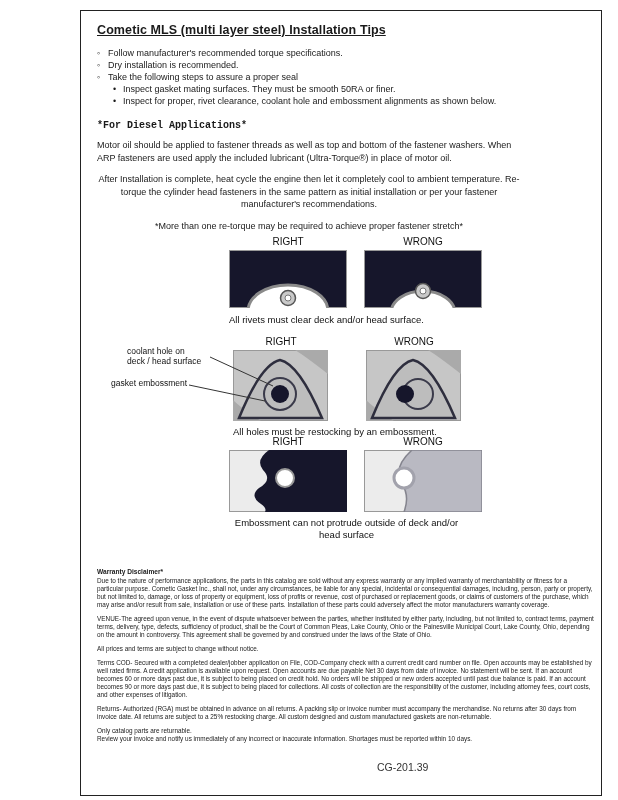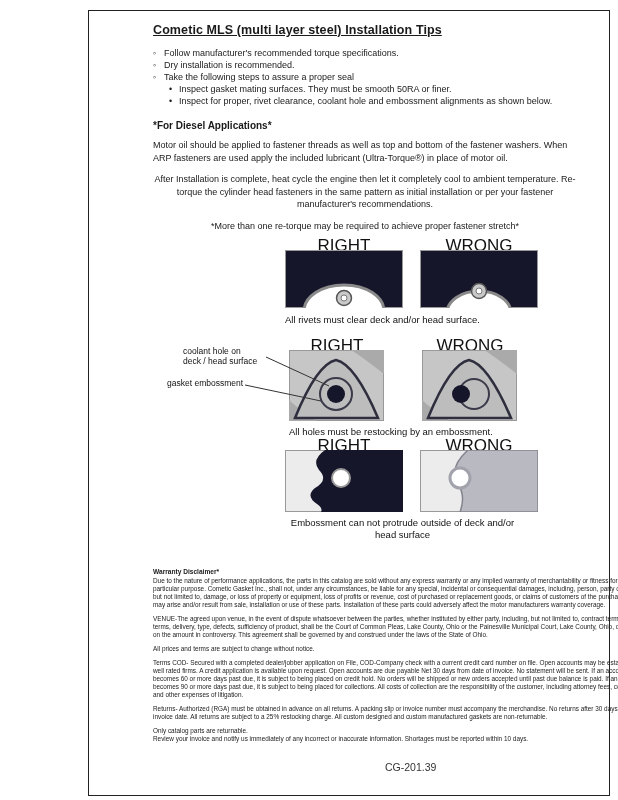"Cometic MLS (multi layer steel)" .frame { left: 88px -> 80px; padding-left: 48px -> none }
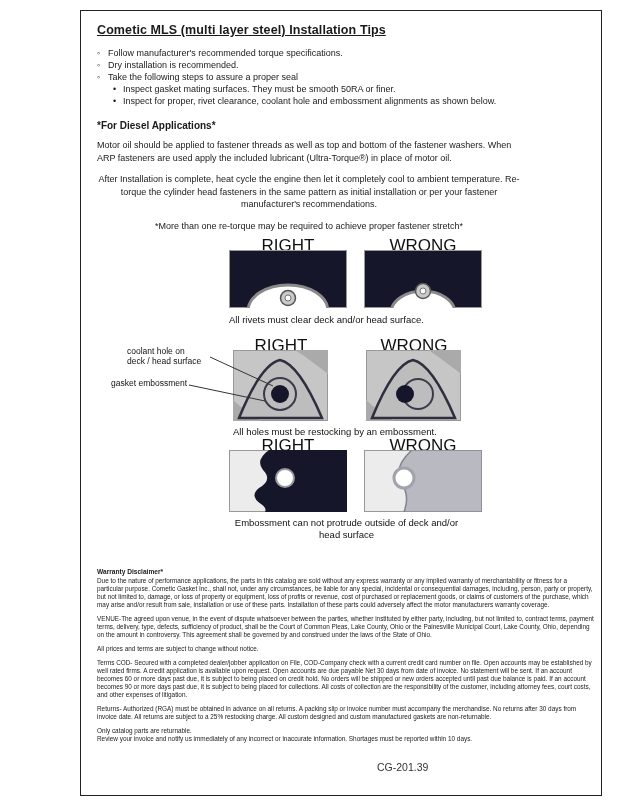"*For Diesel Applications*" .section-heading { font-family: none -> Liberation Mono, monospace }
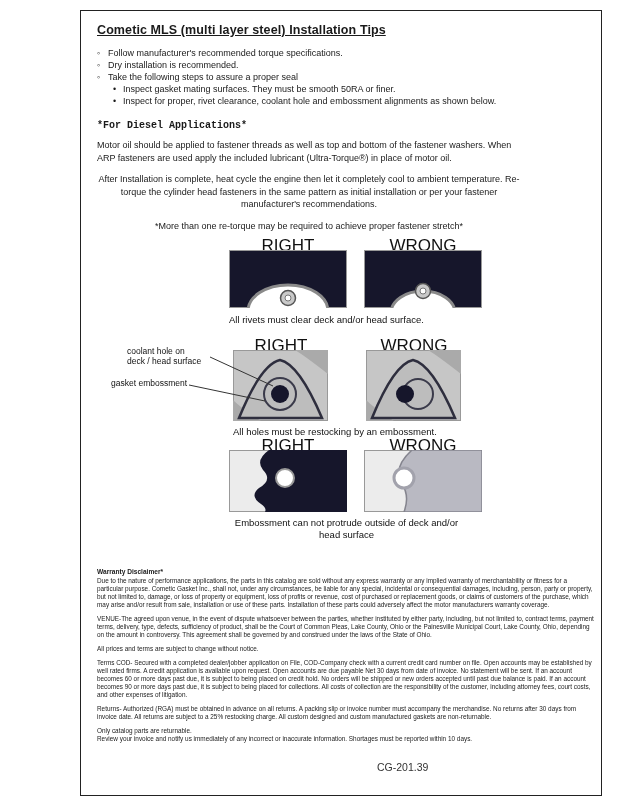"RIGHT" .dlabel { font-size: 17px -> 10px }
